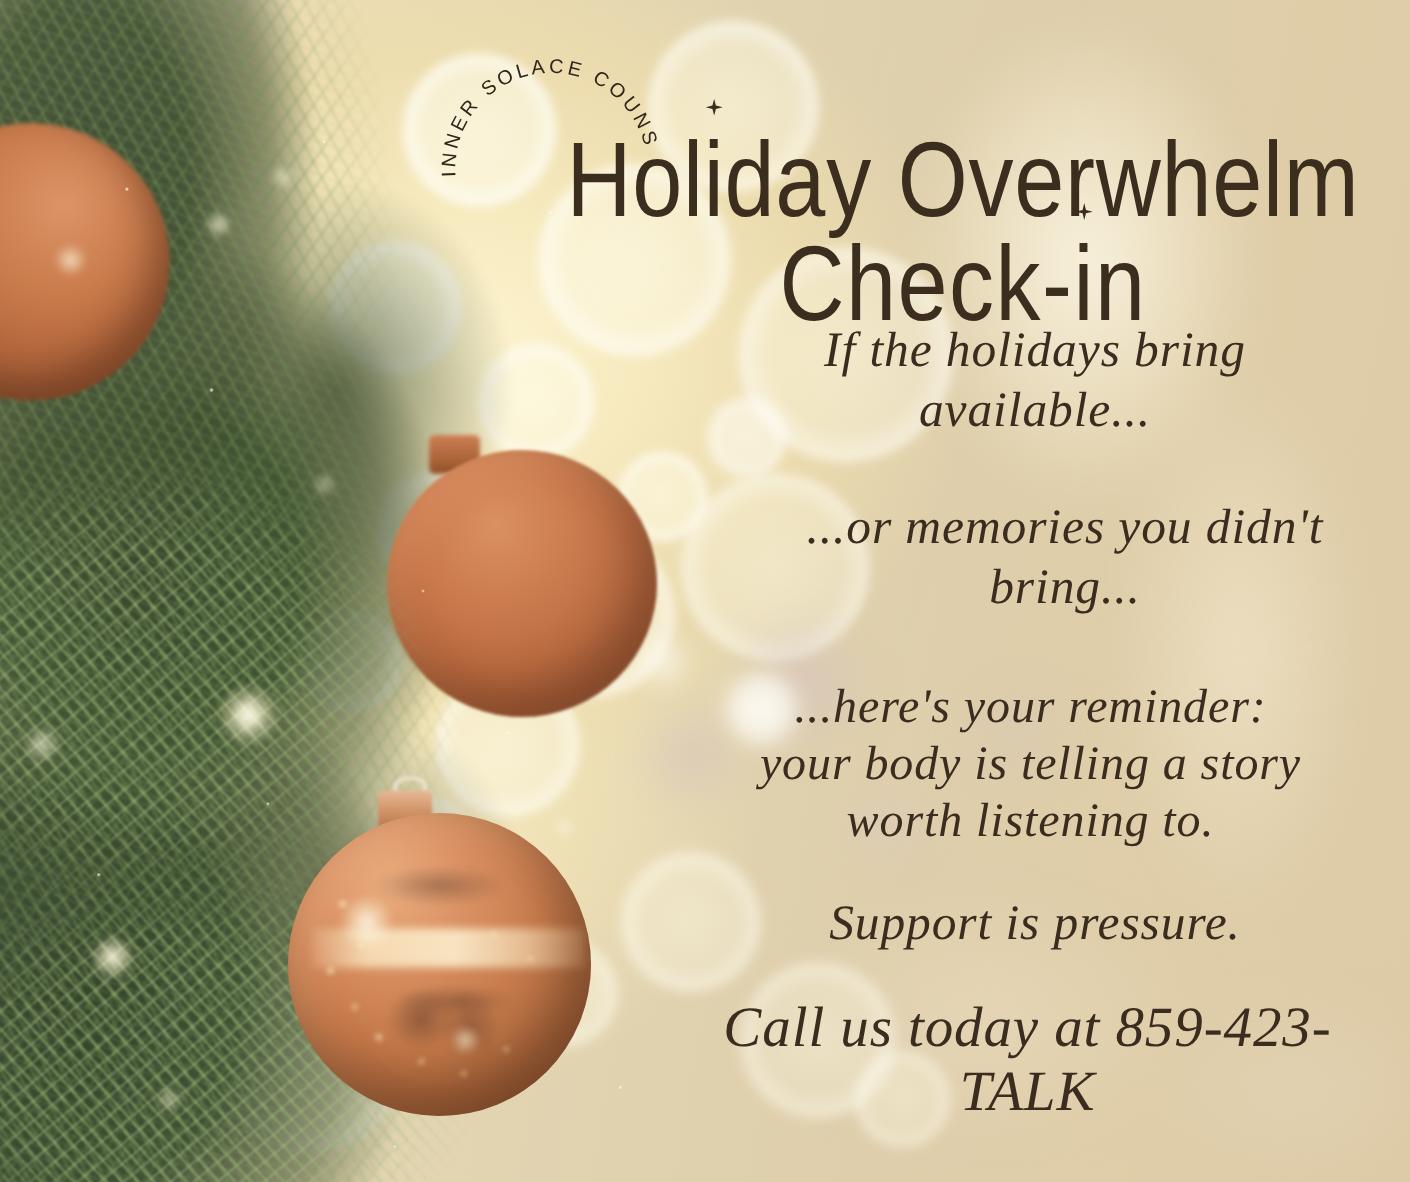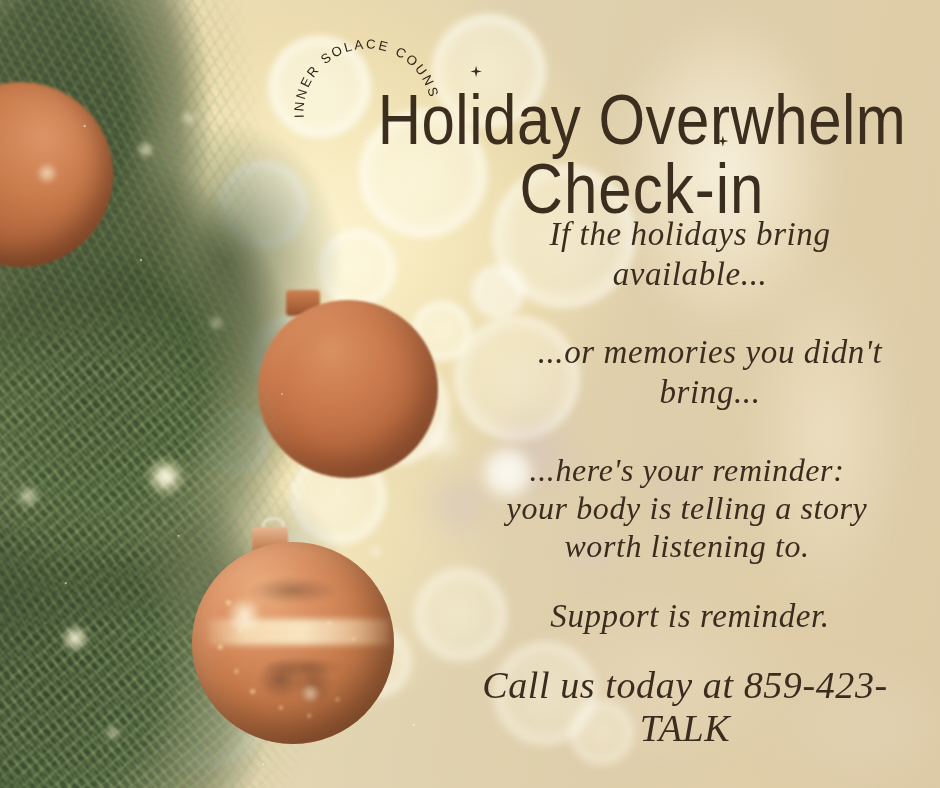"Support is reminder." span.ln { text: reminder -> pressure }
